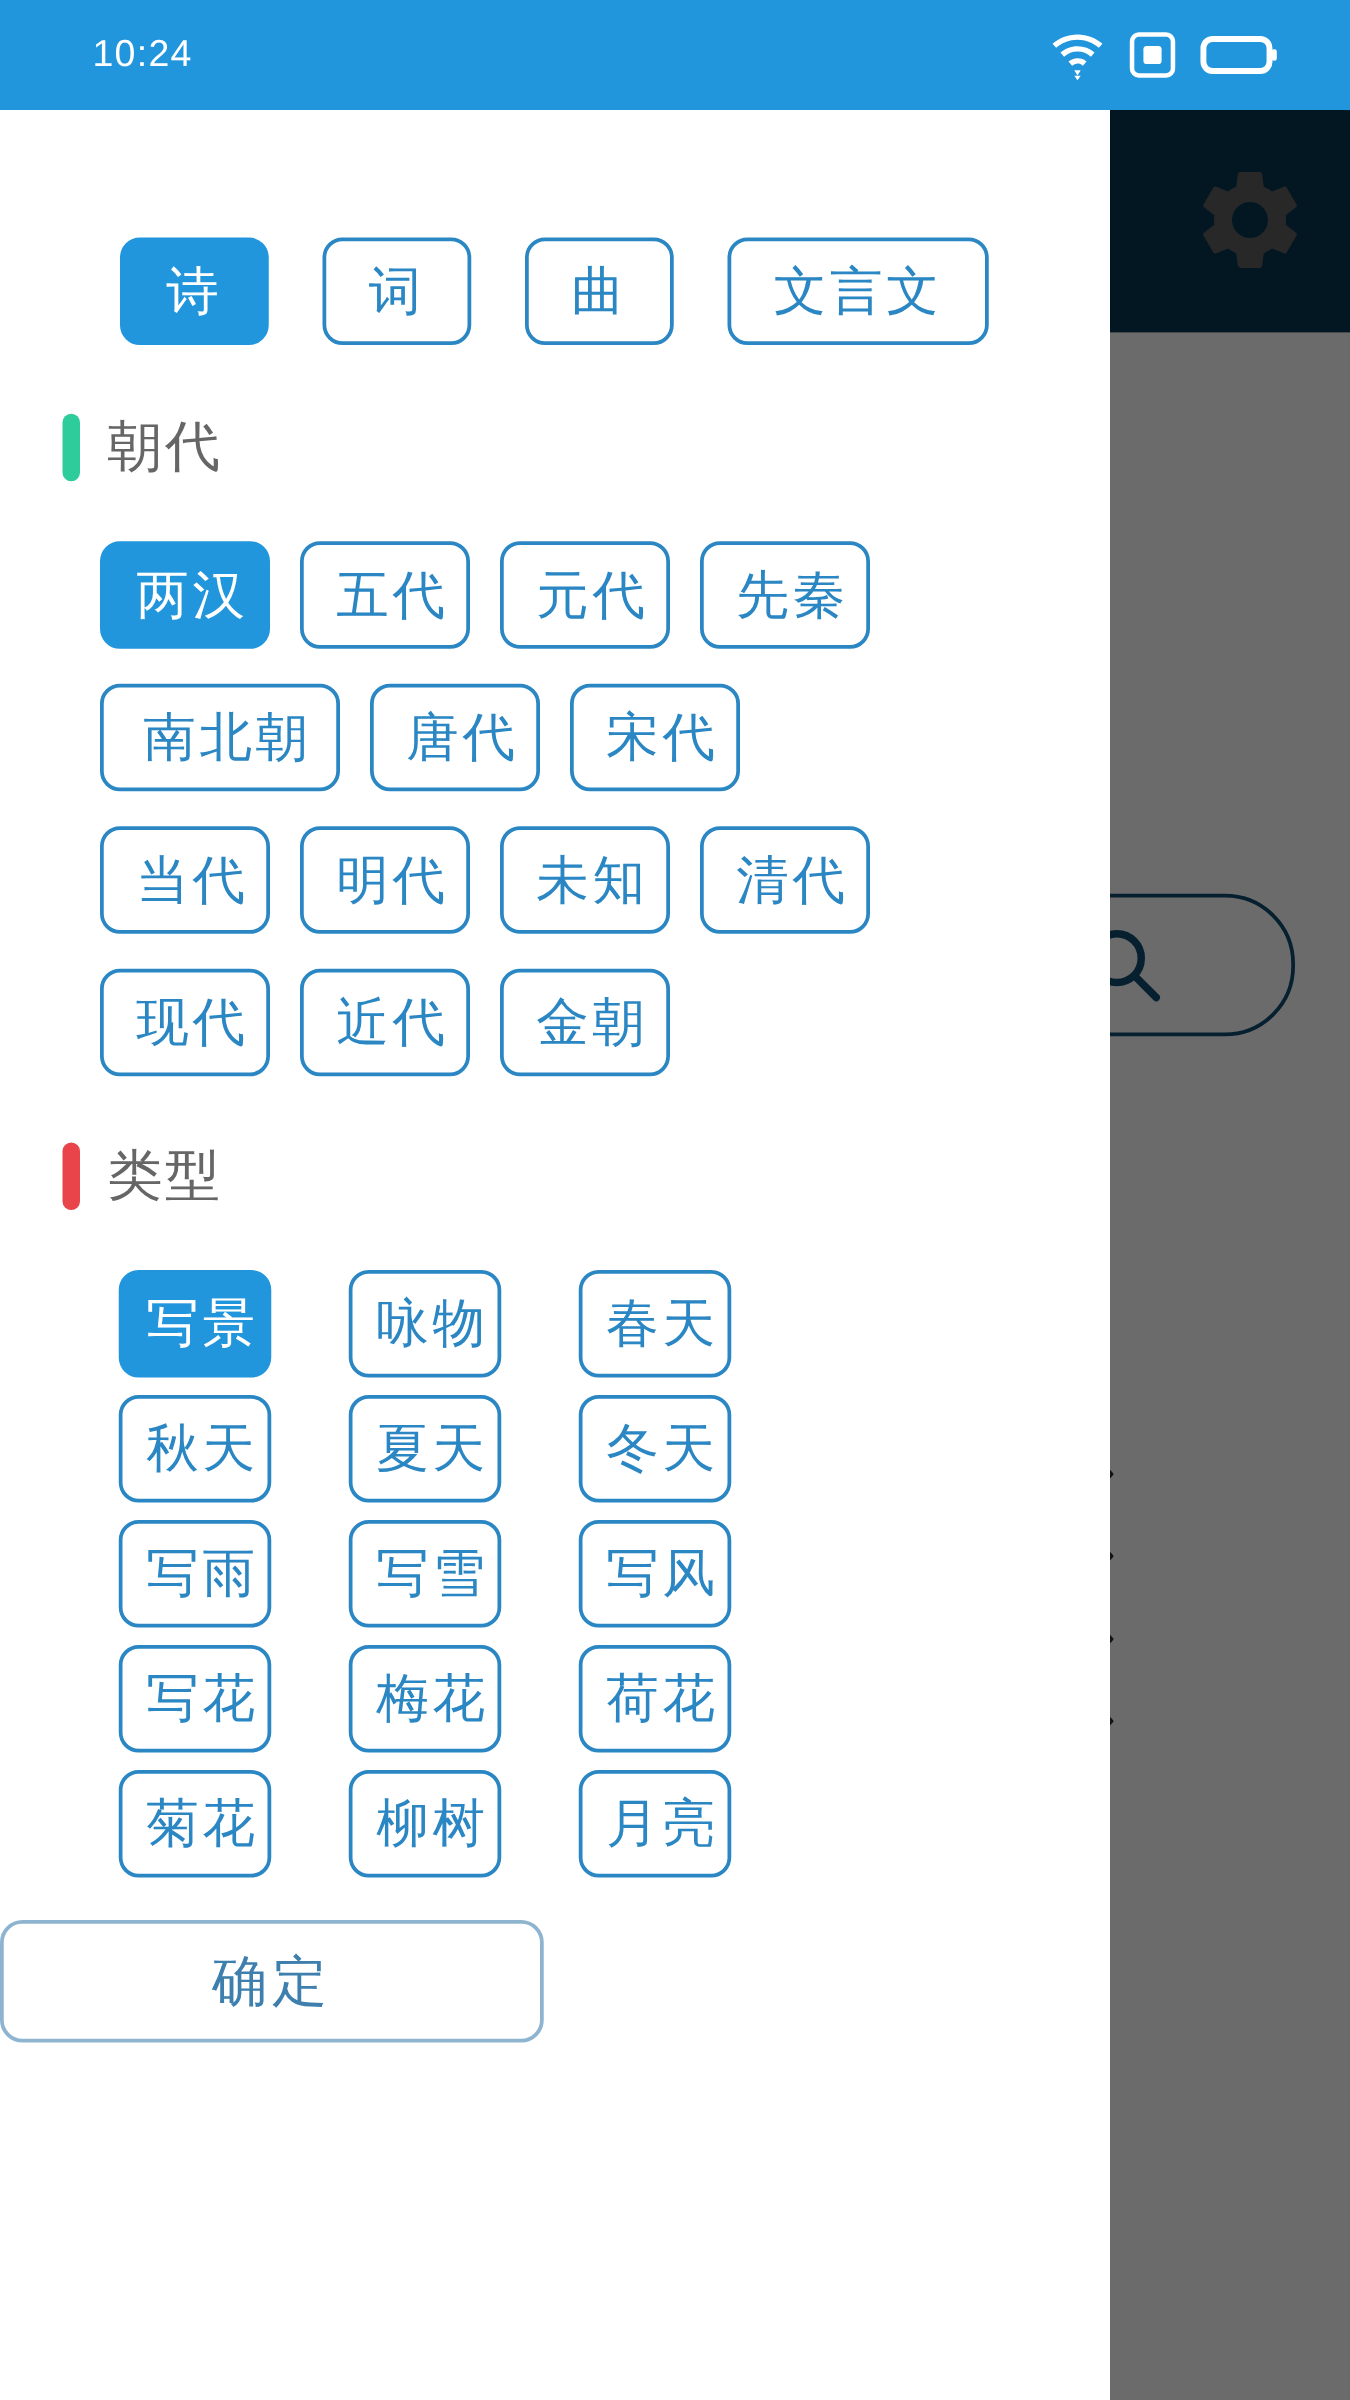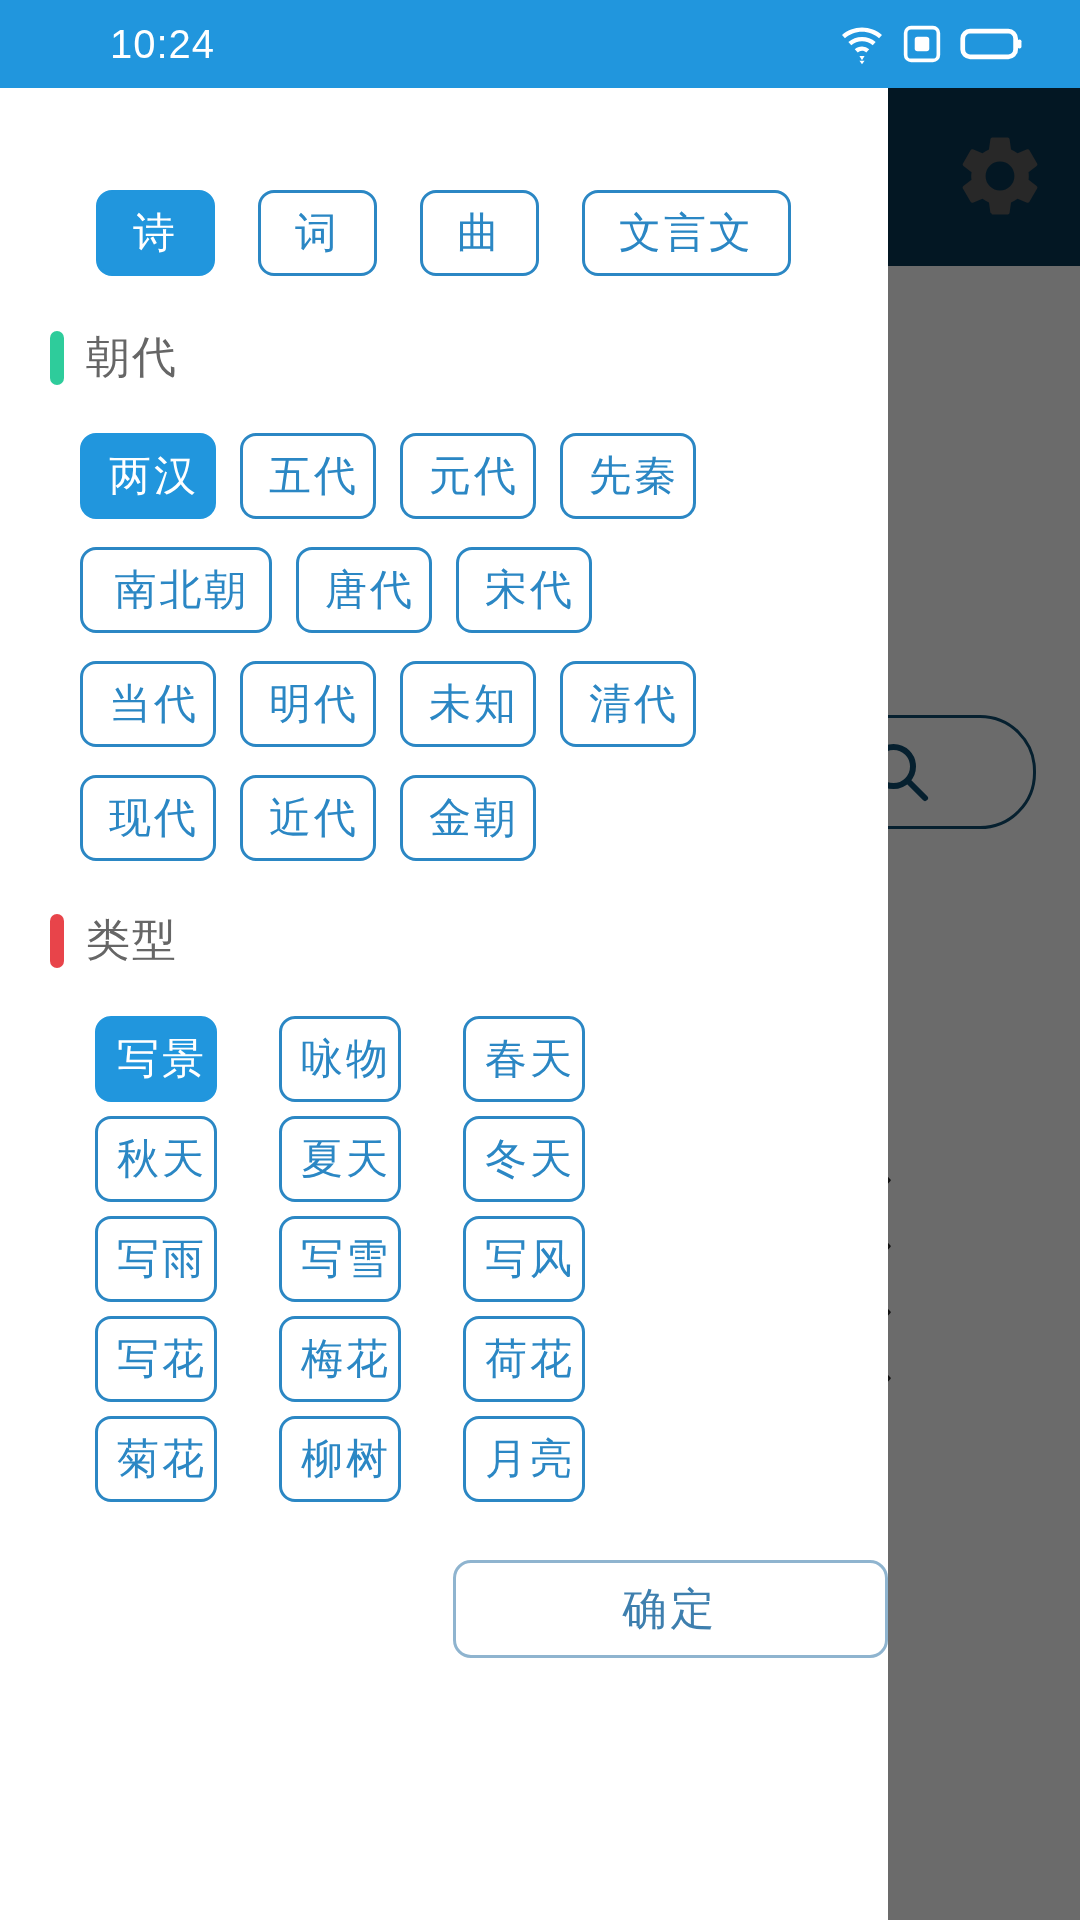"10:24" .status-time { font-size: 40px -> 30px; margin-left: 110px -> 74px }
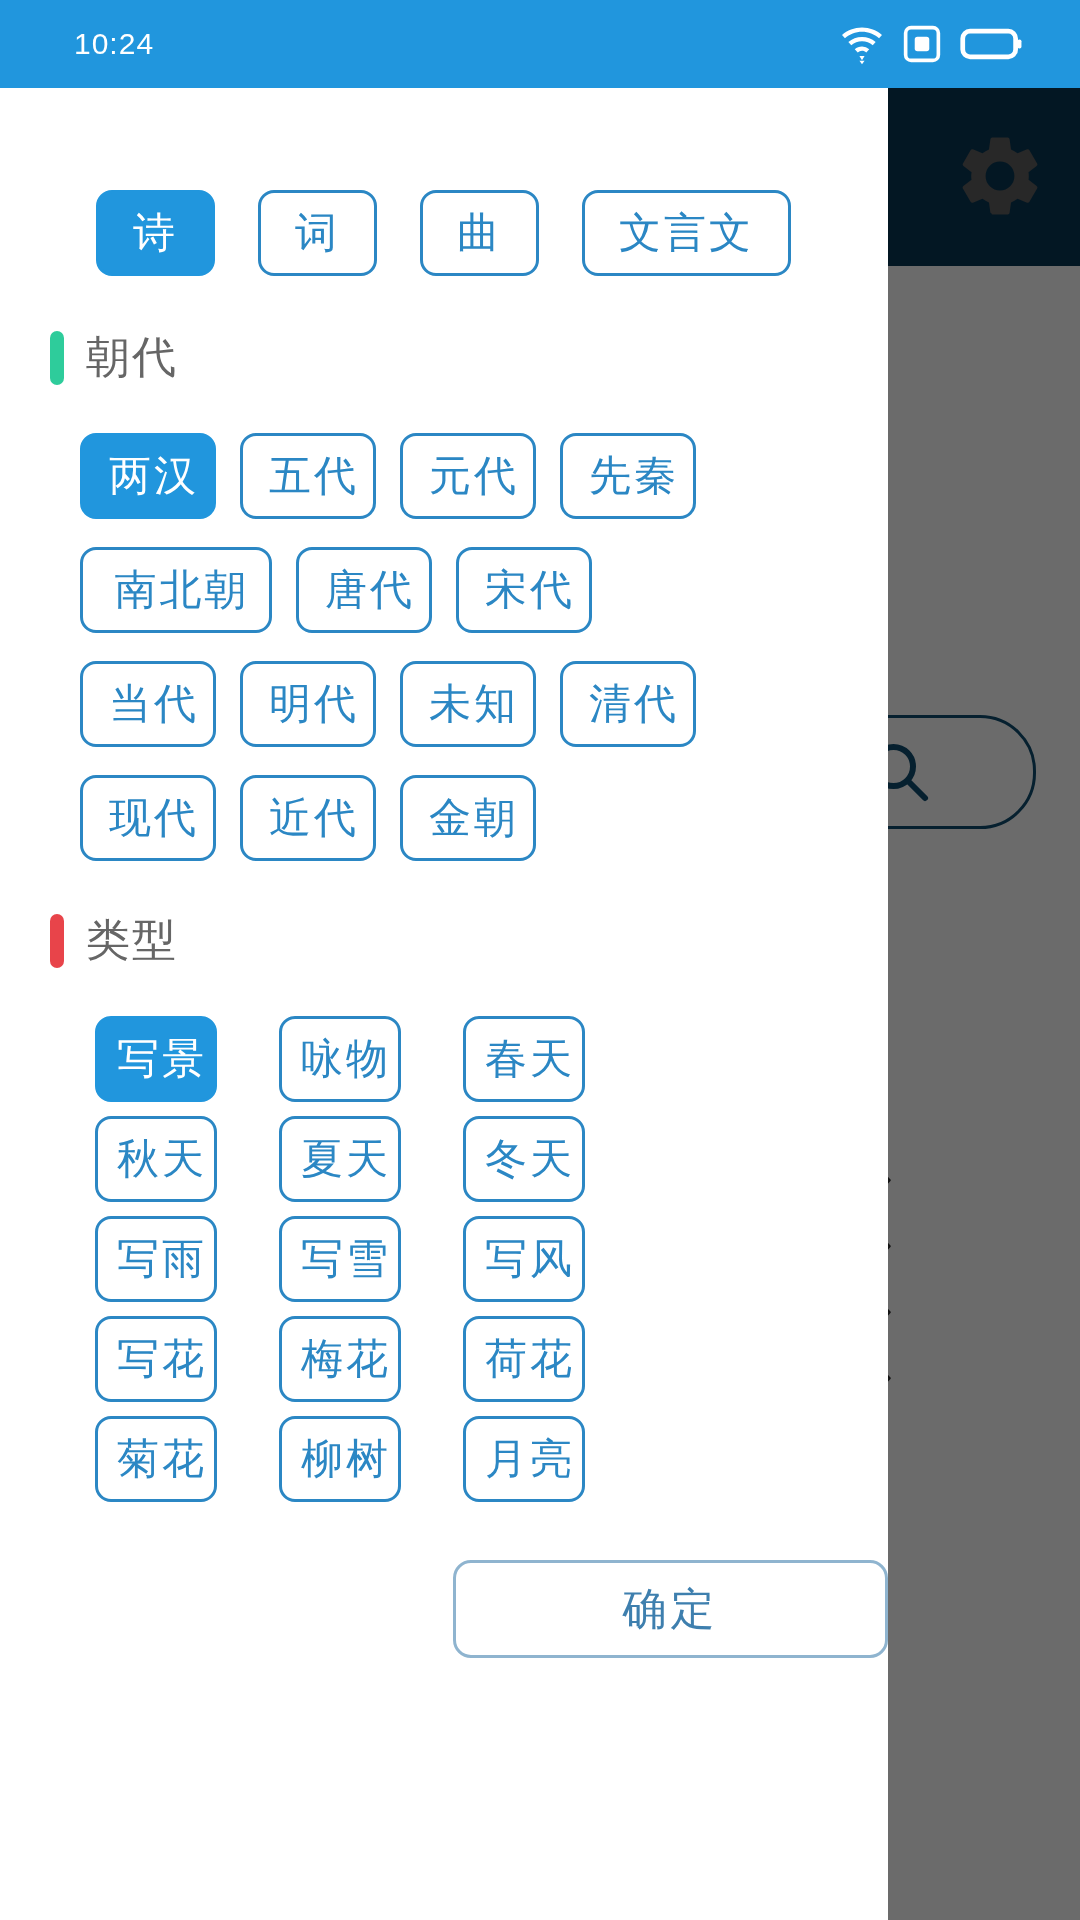"确定" .confirm-wrap { justify-content: flex-end -> flex-start; margin-top: 44px -> 20px; padding-left: 36px -> none }
